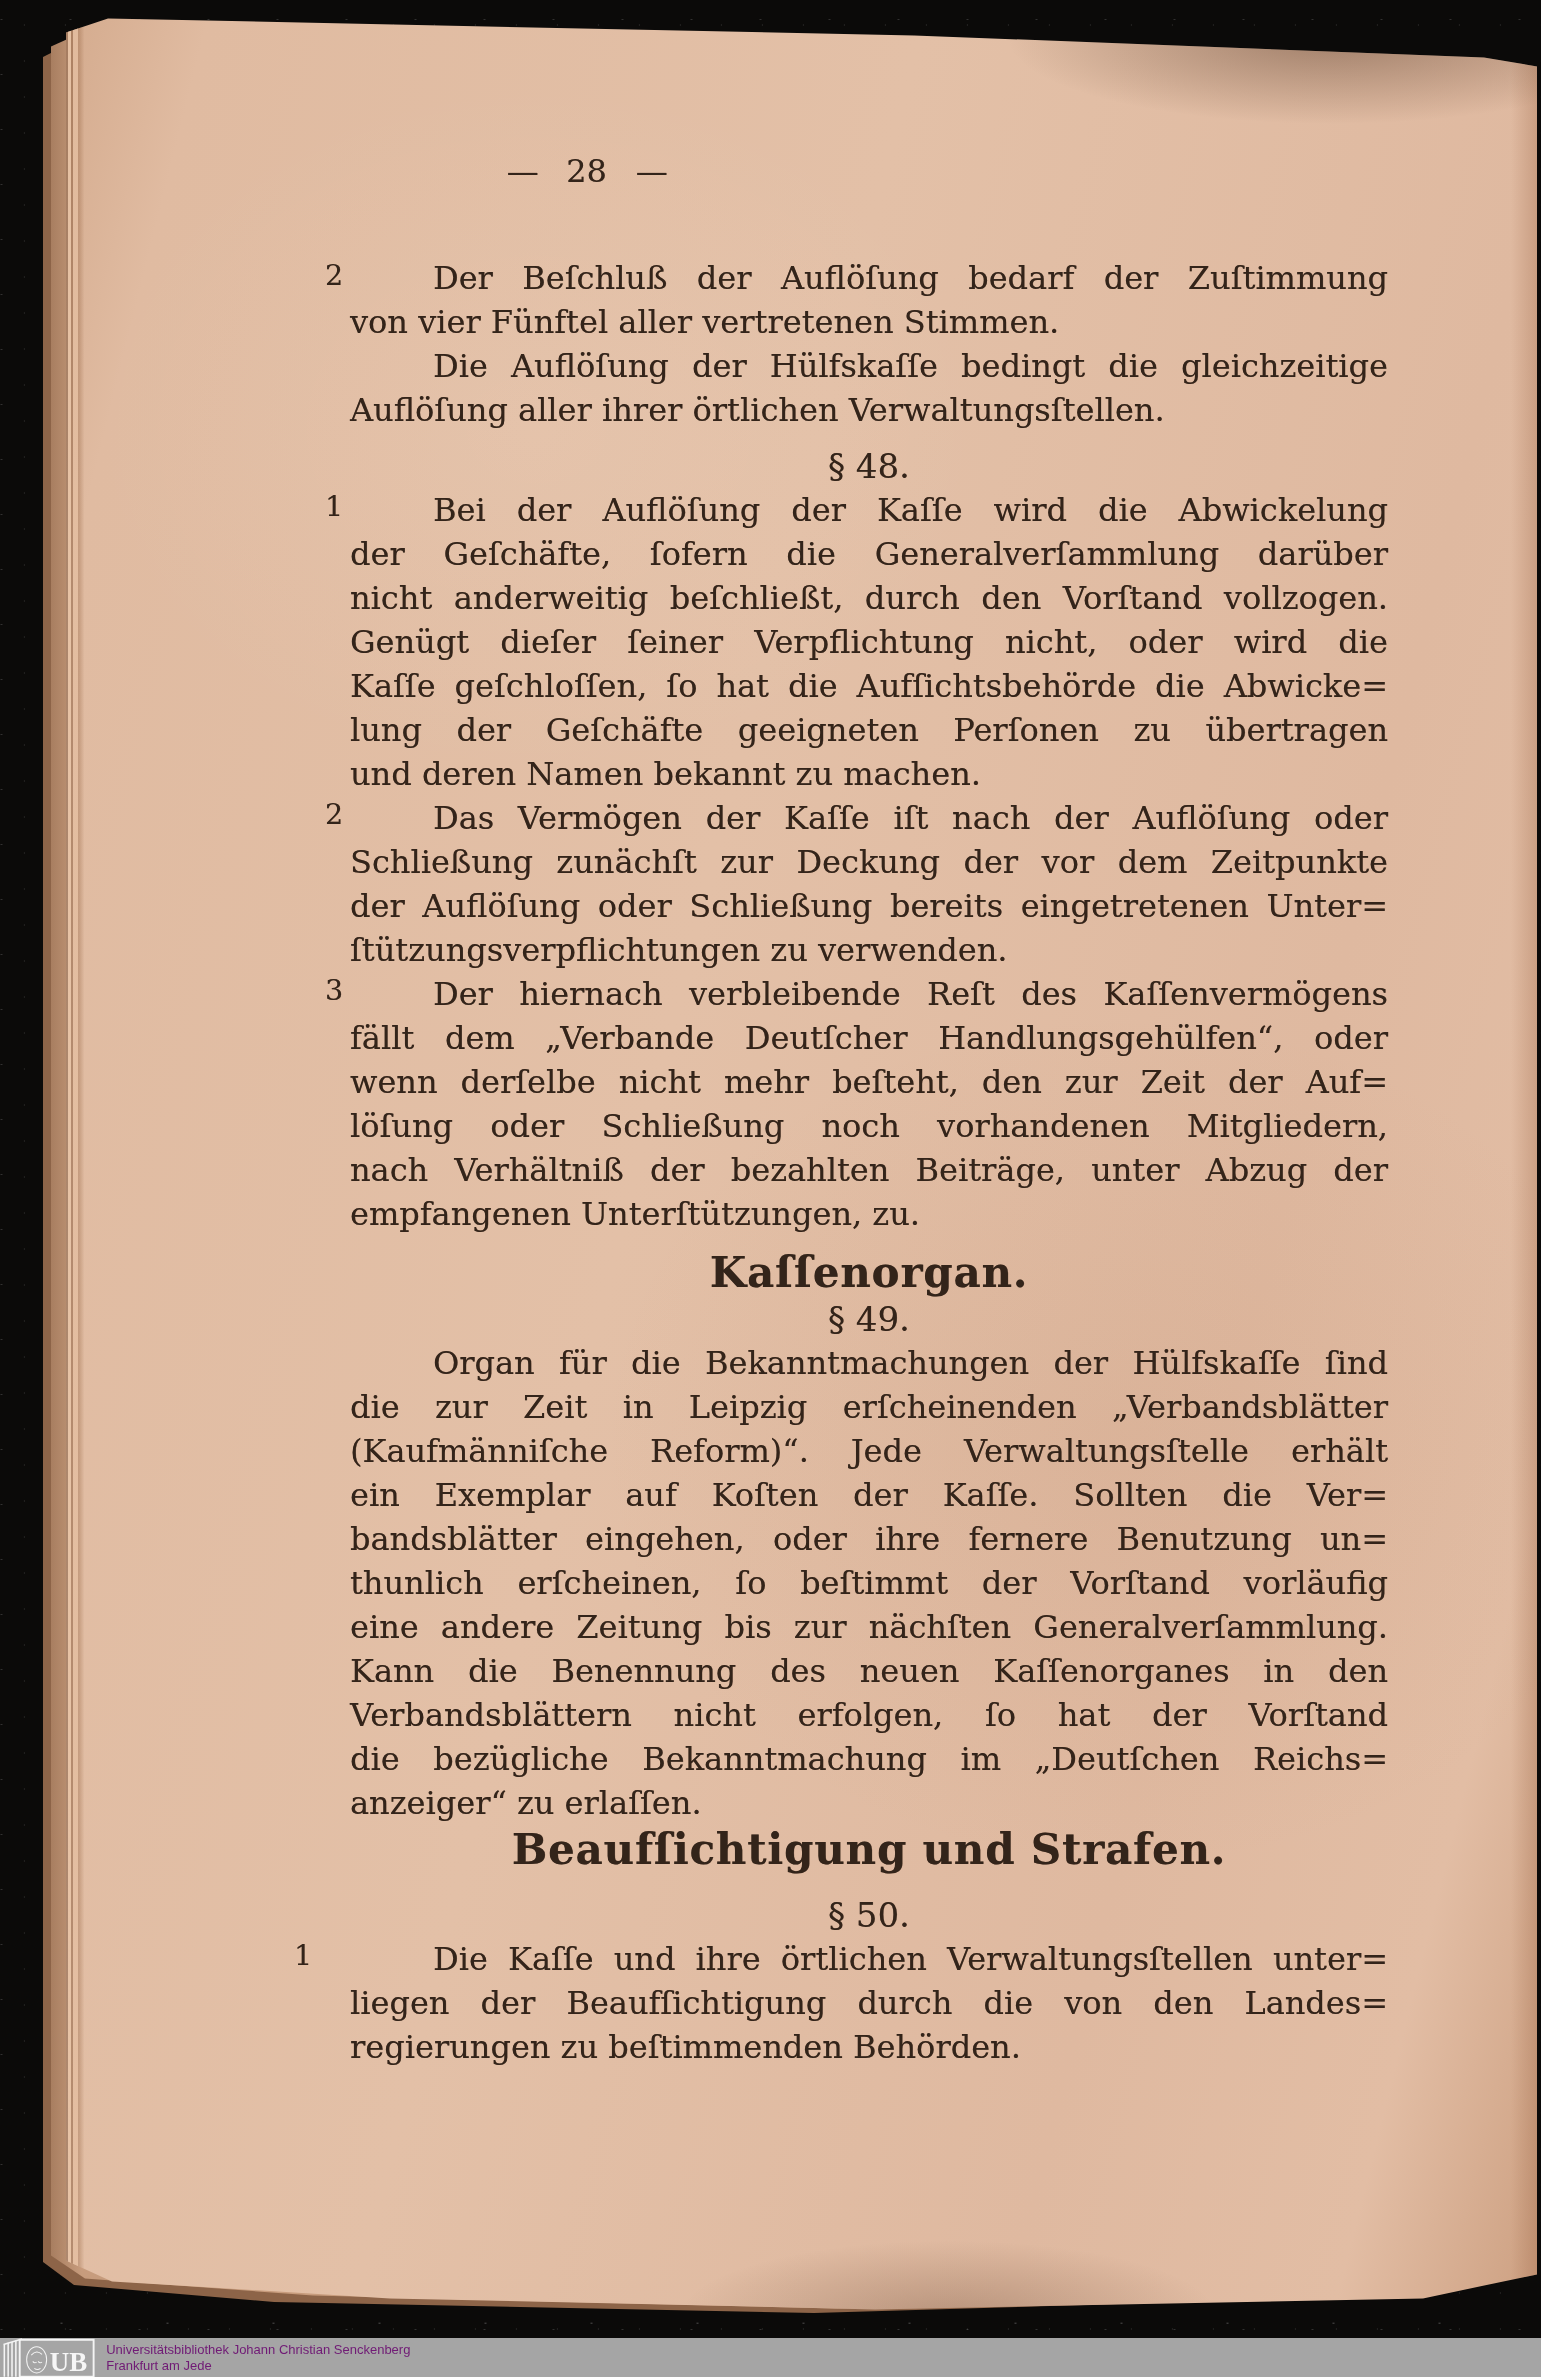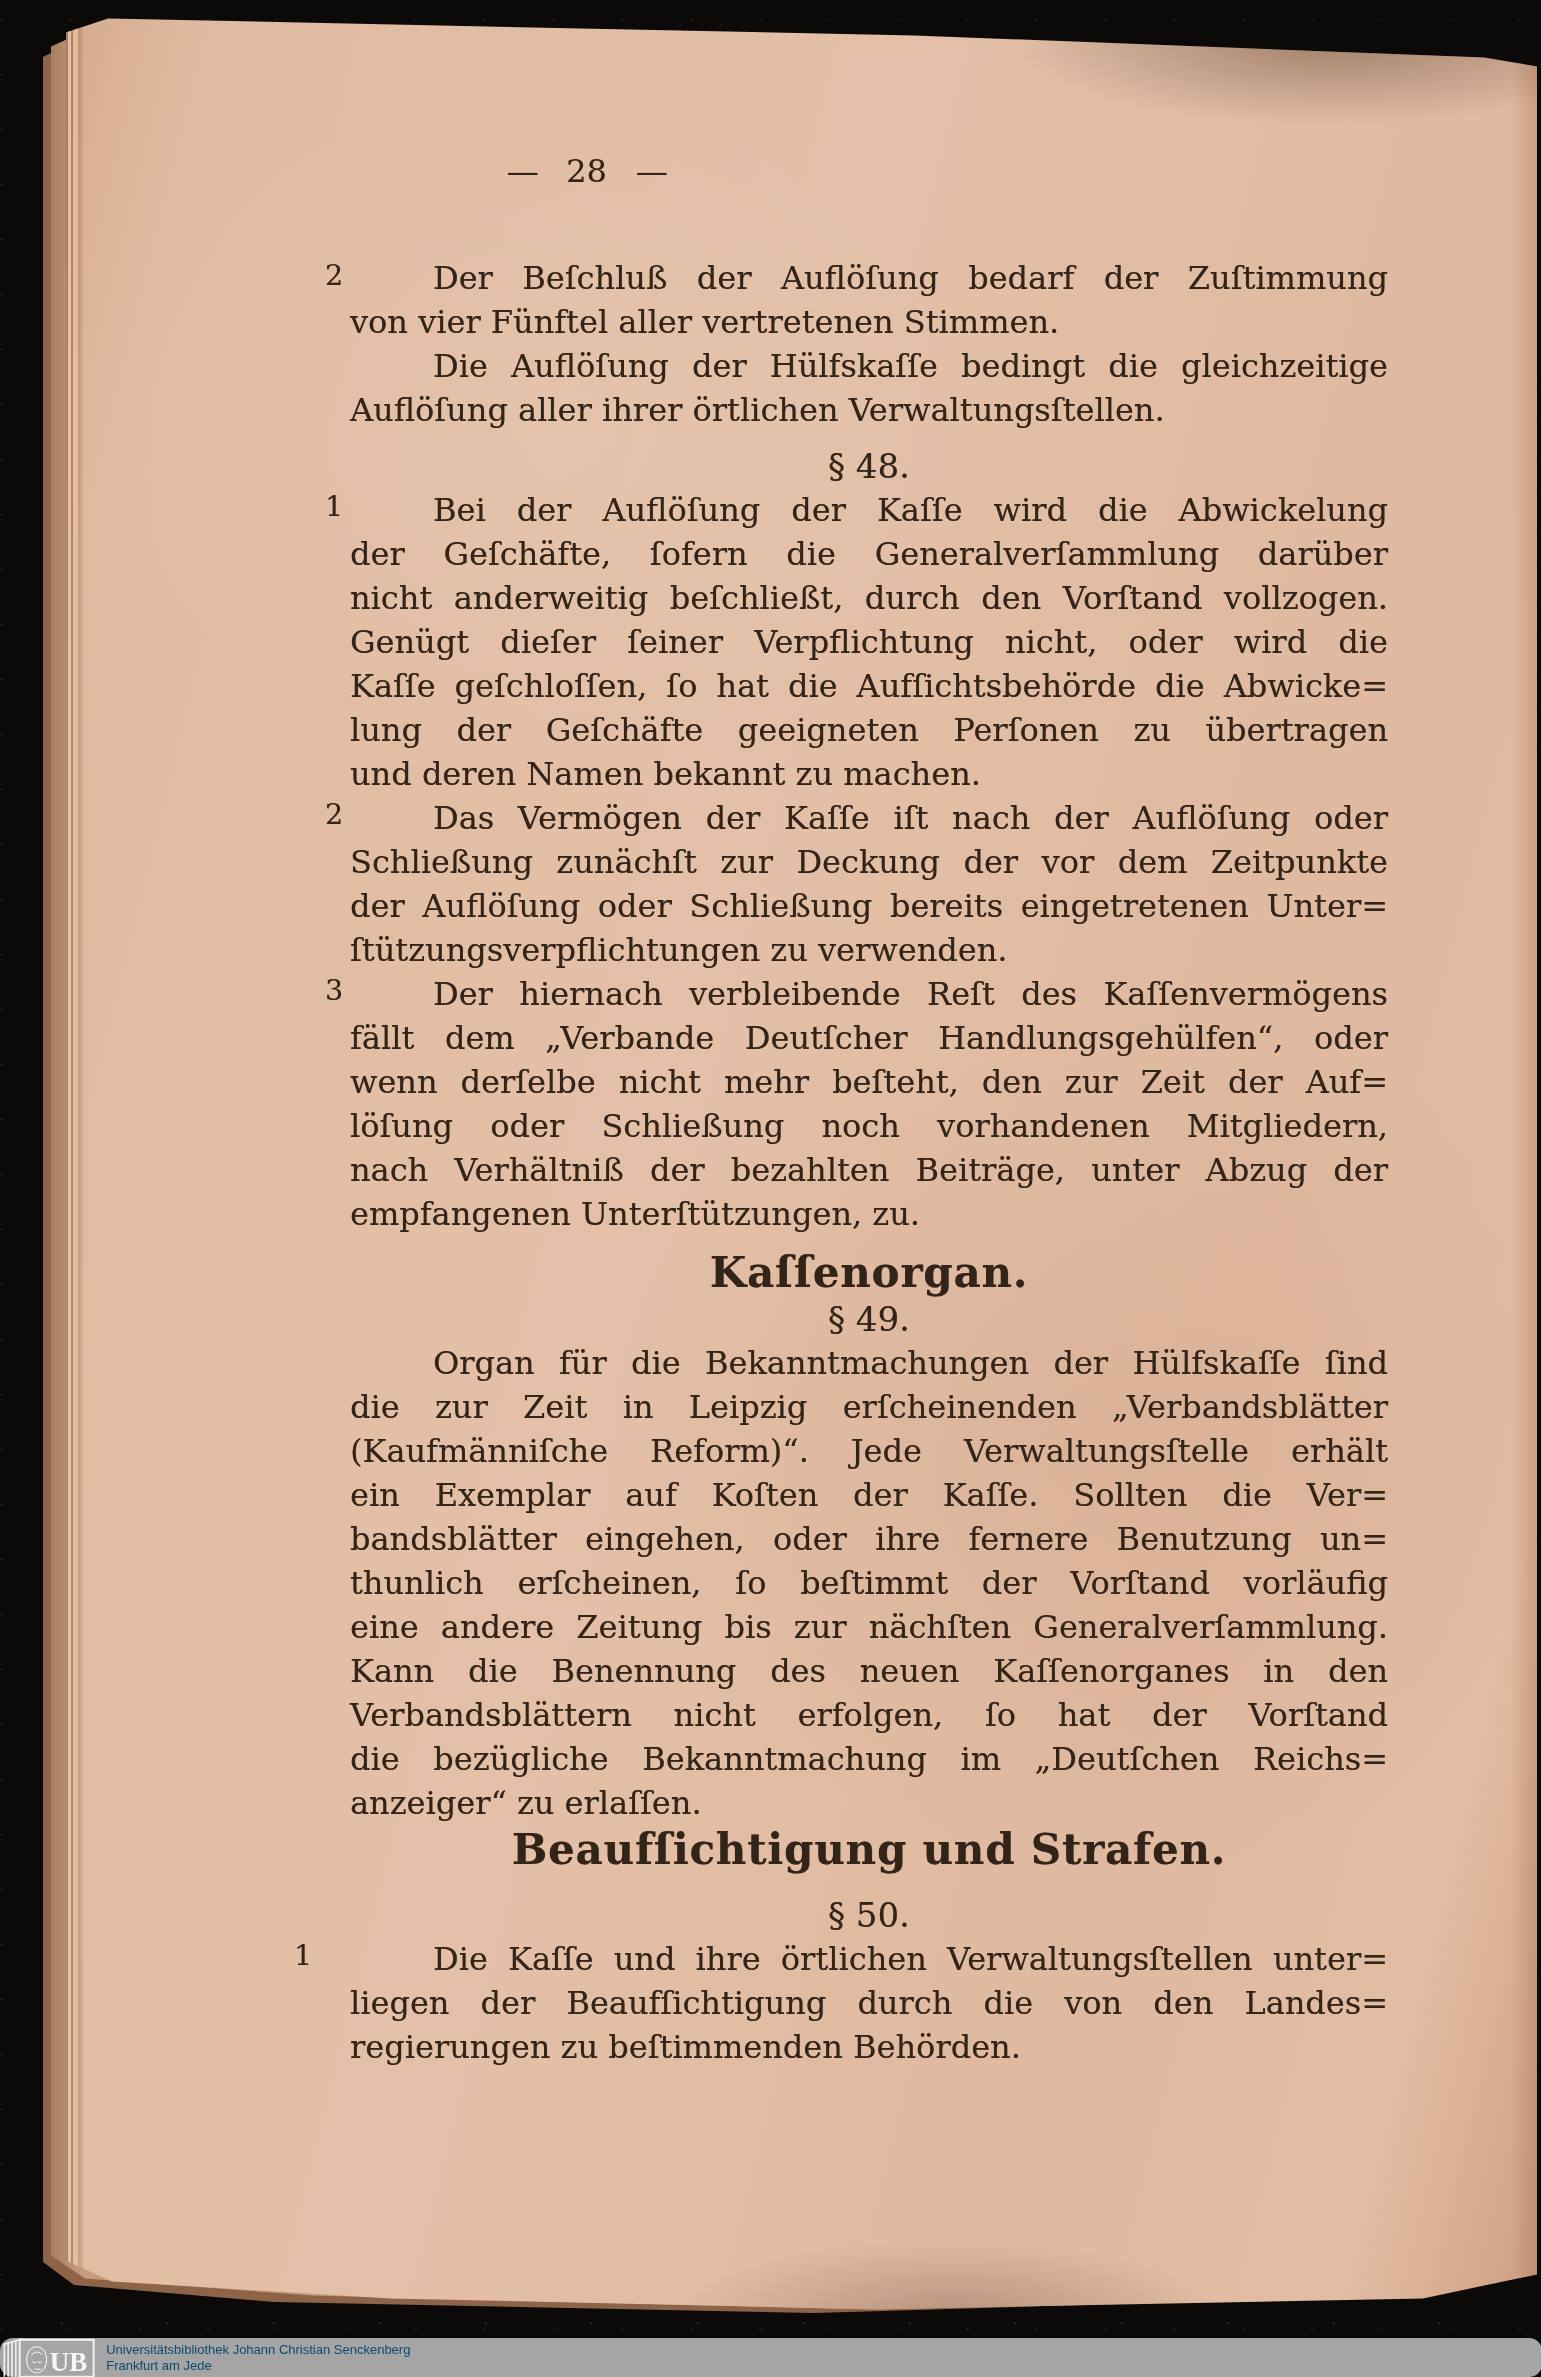"UB" .footer { border-radius: 13px -> none }
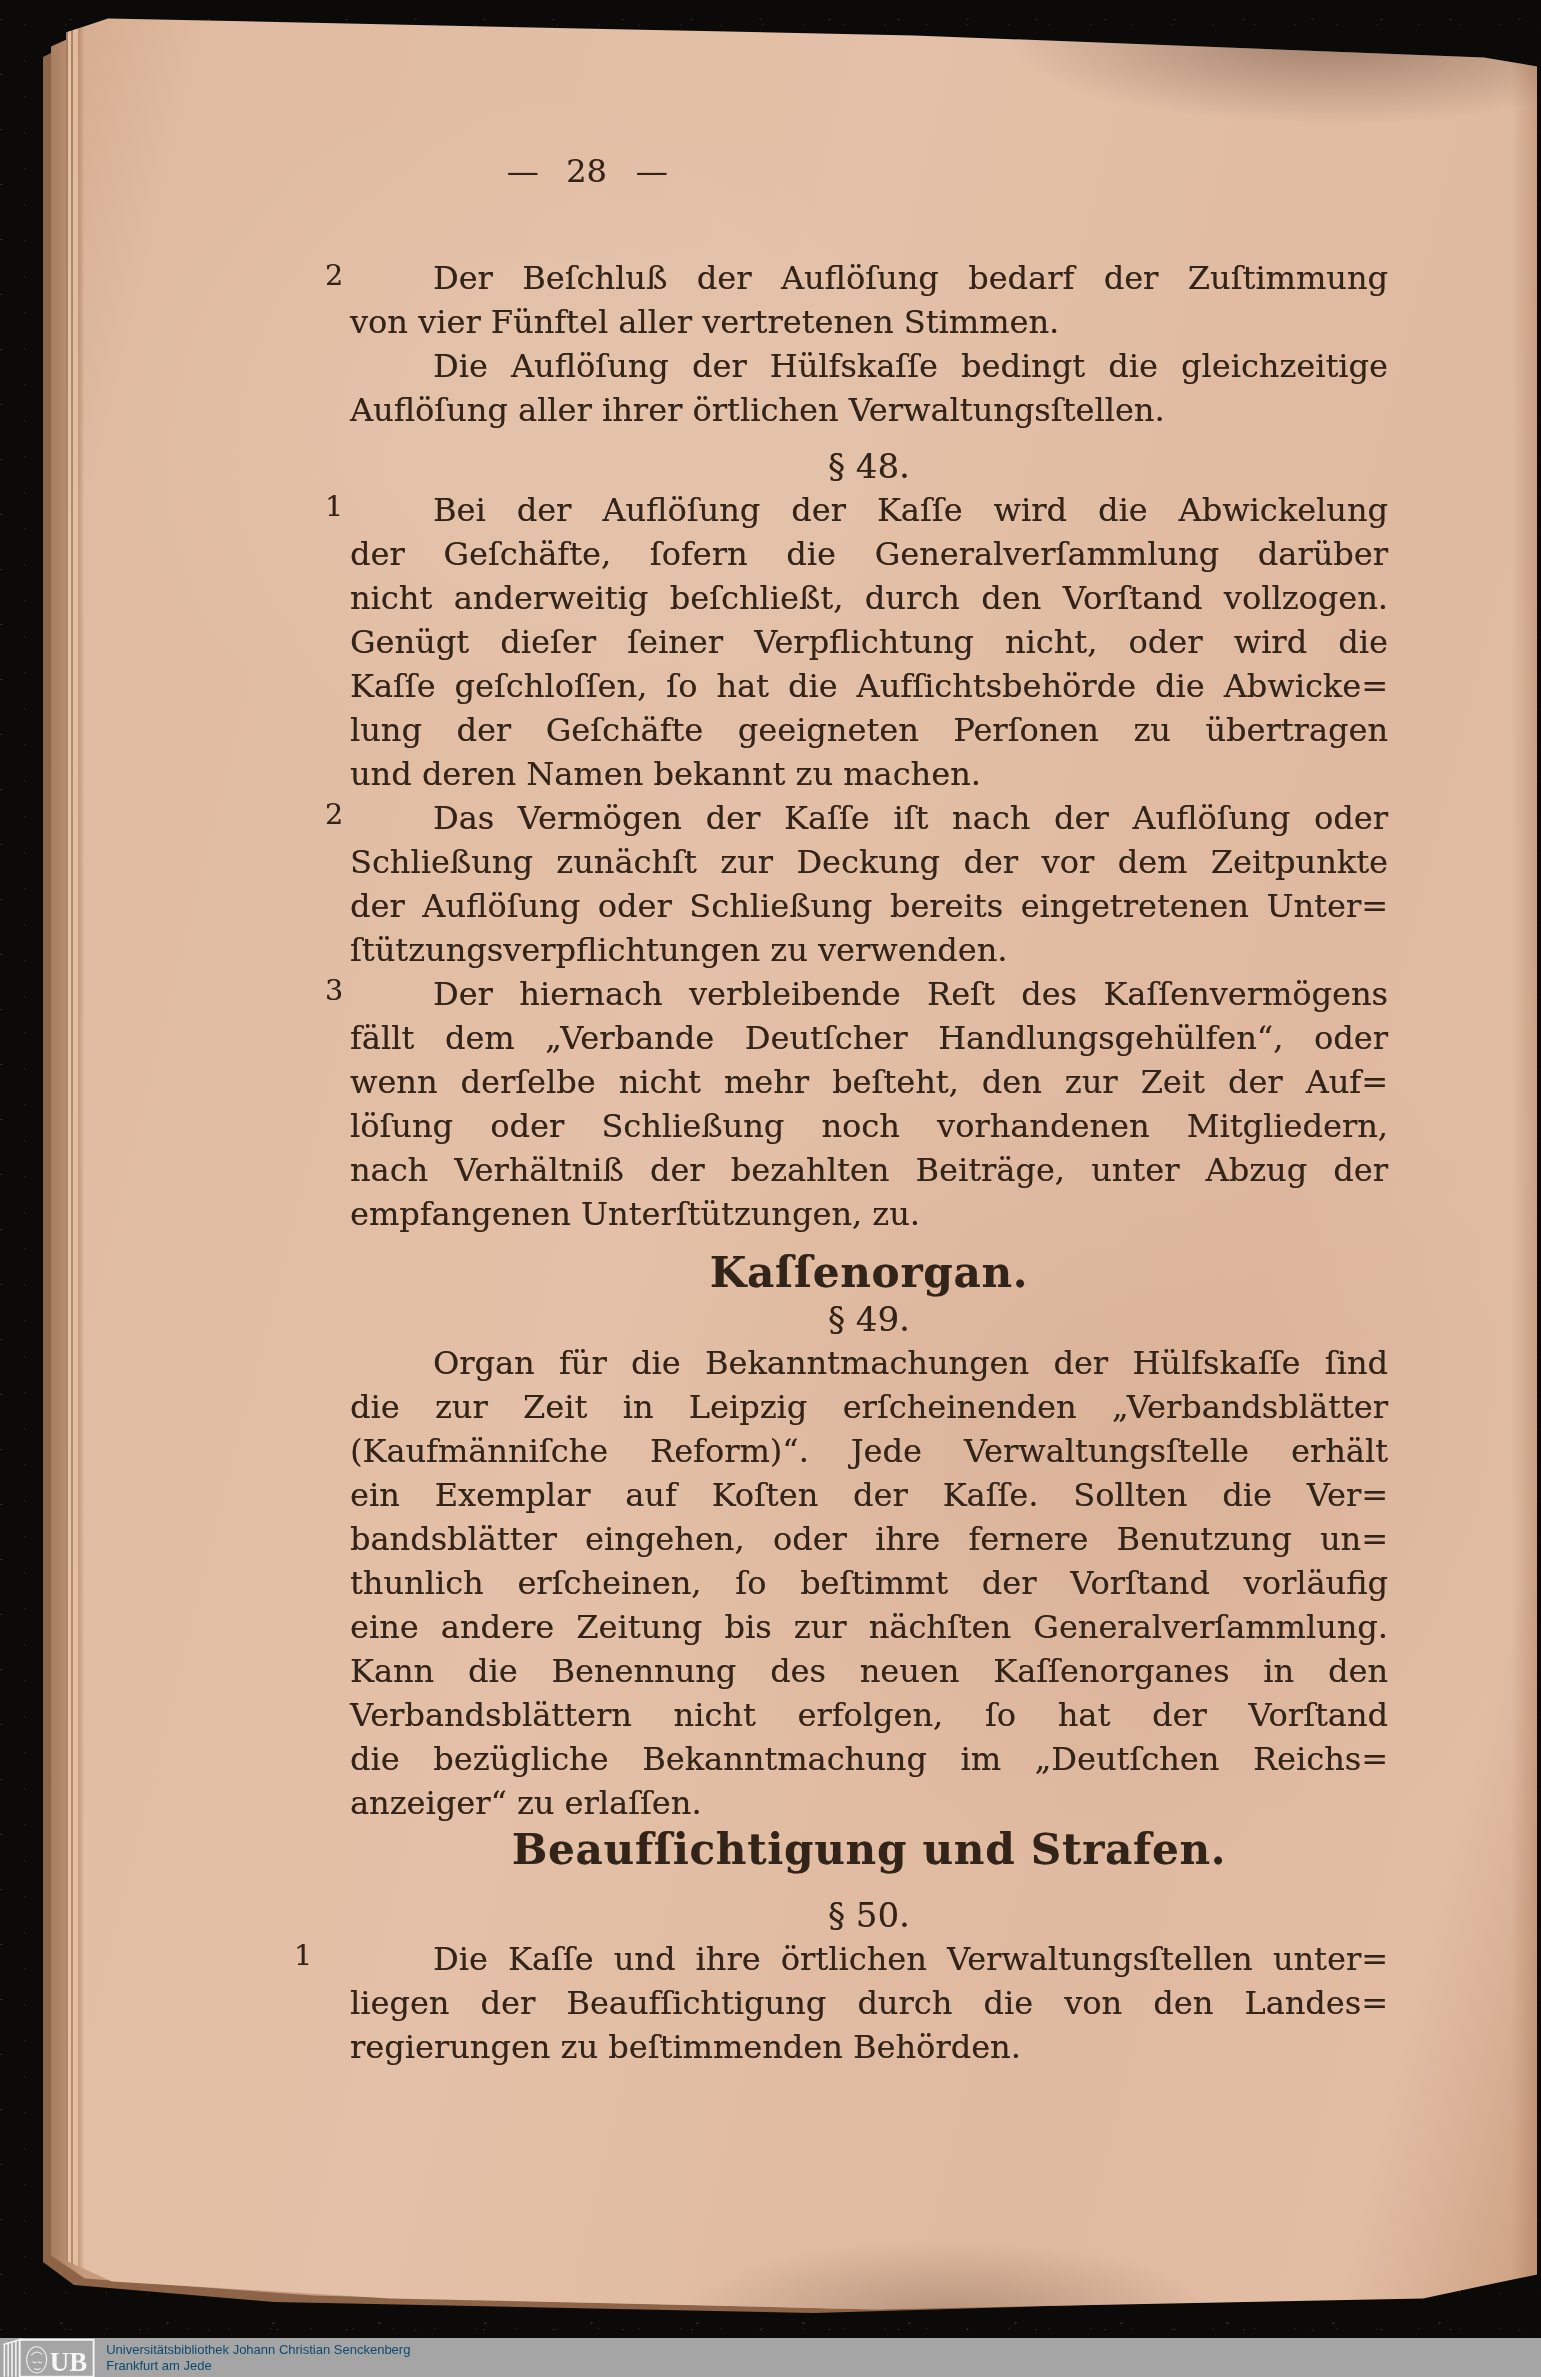"Universitätsbibliothek Johann Christian" .footer-text { color: #0c4a6e -> #701a75 }
